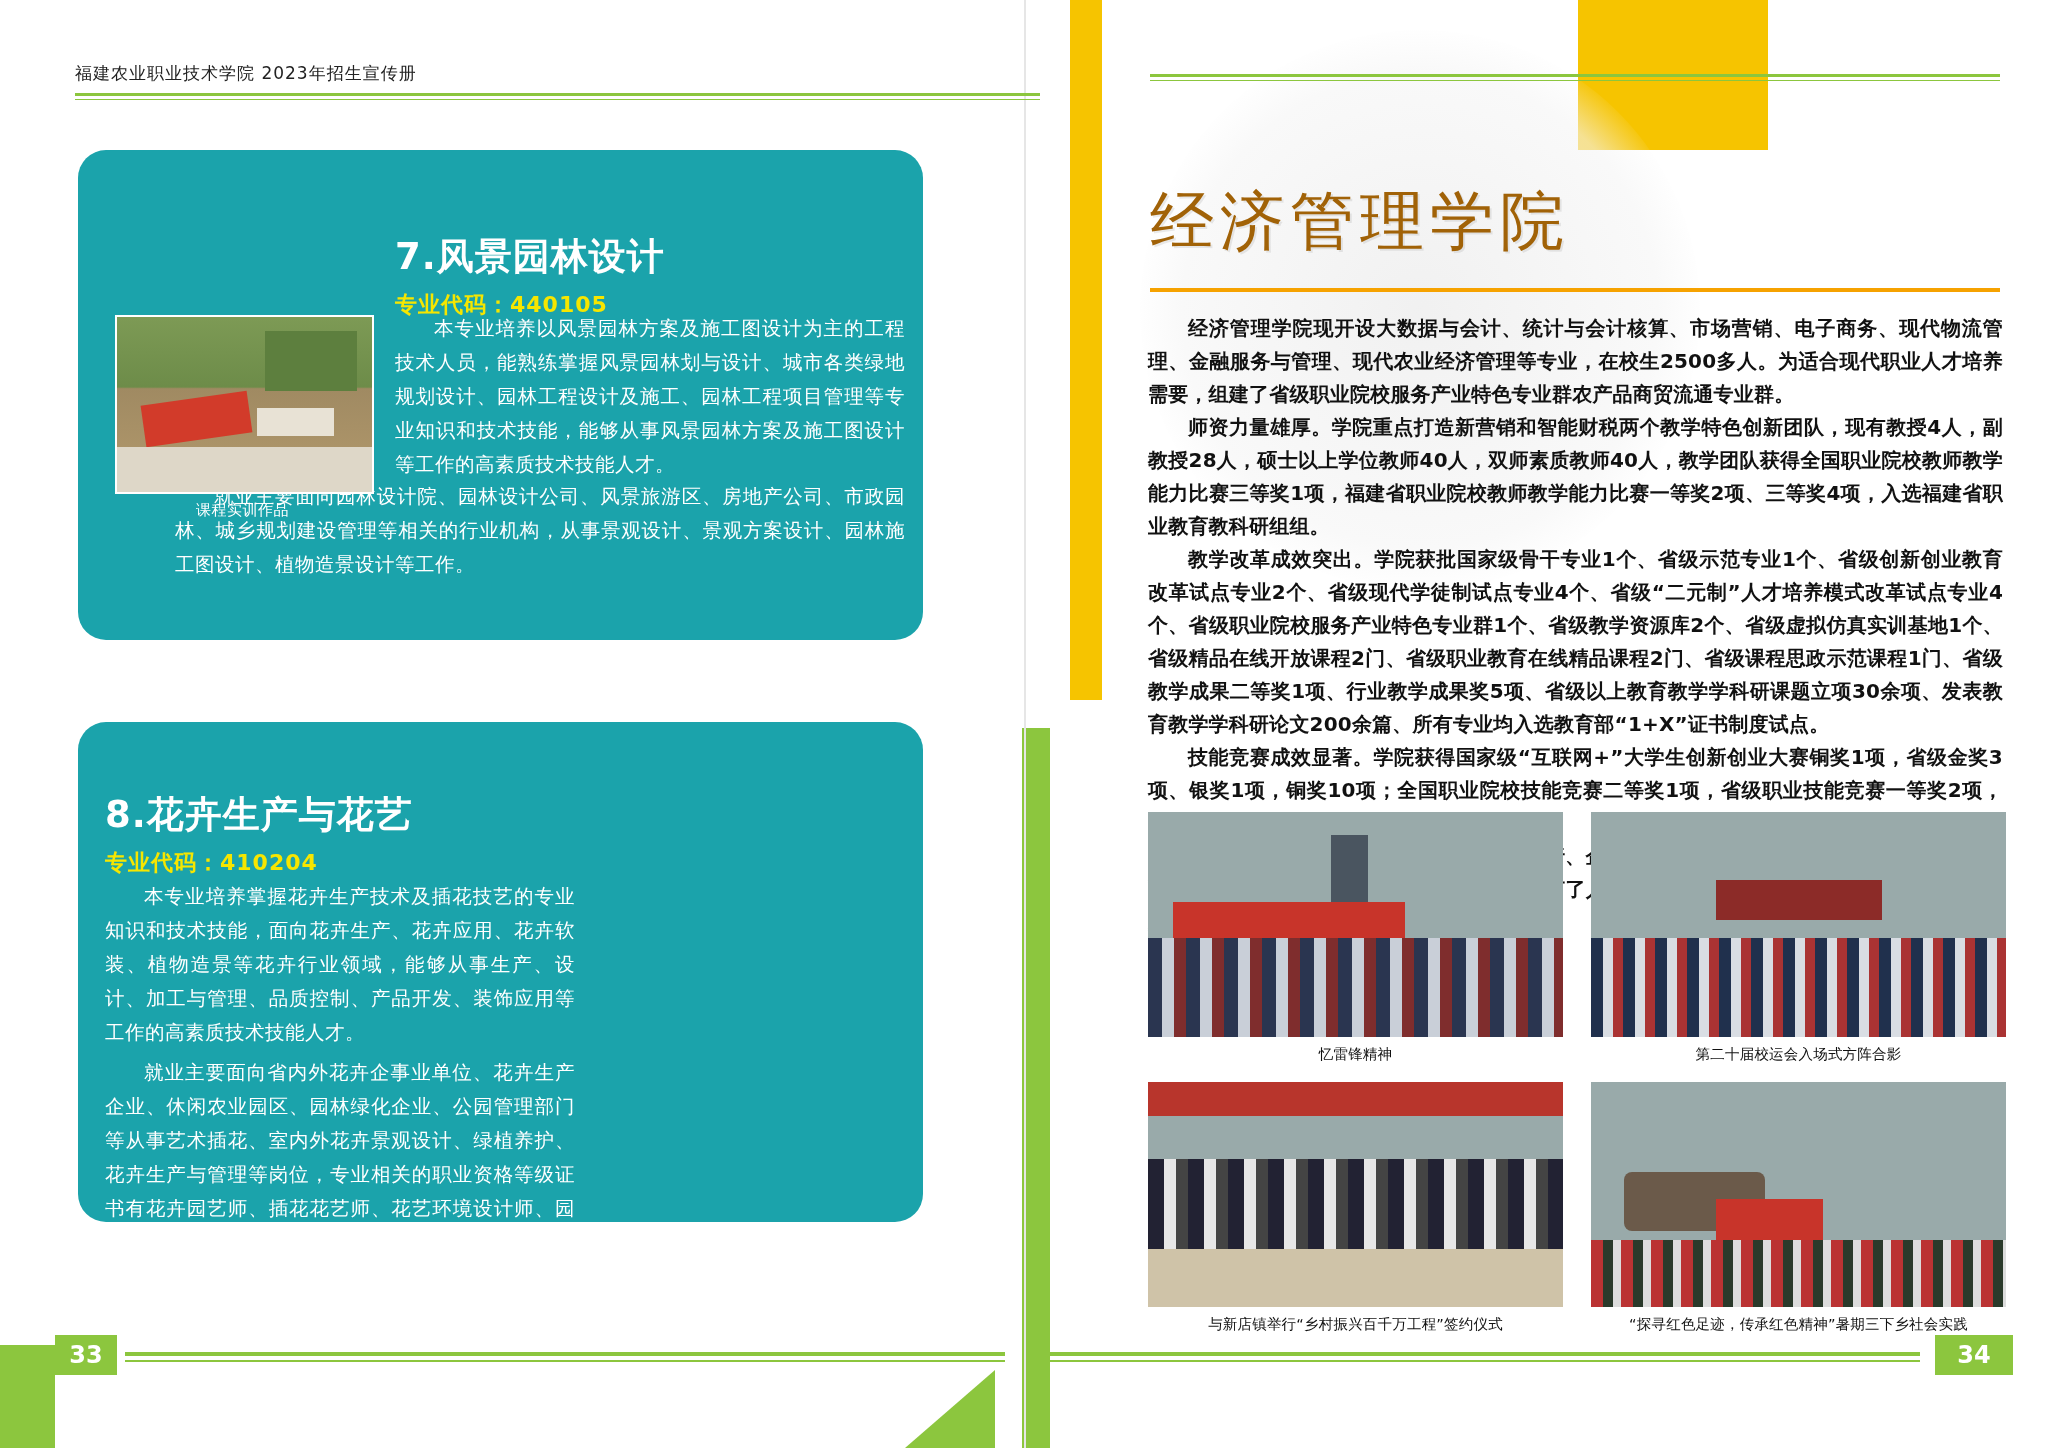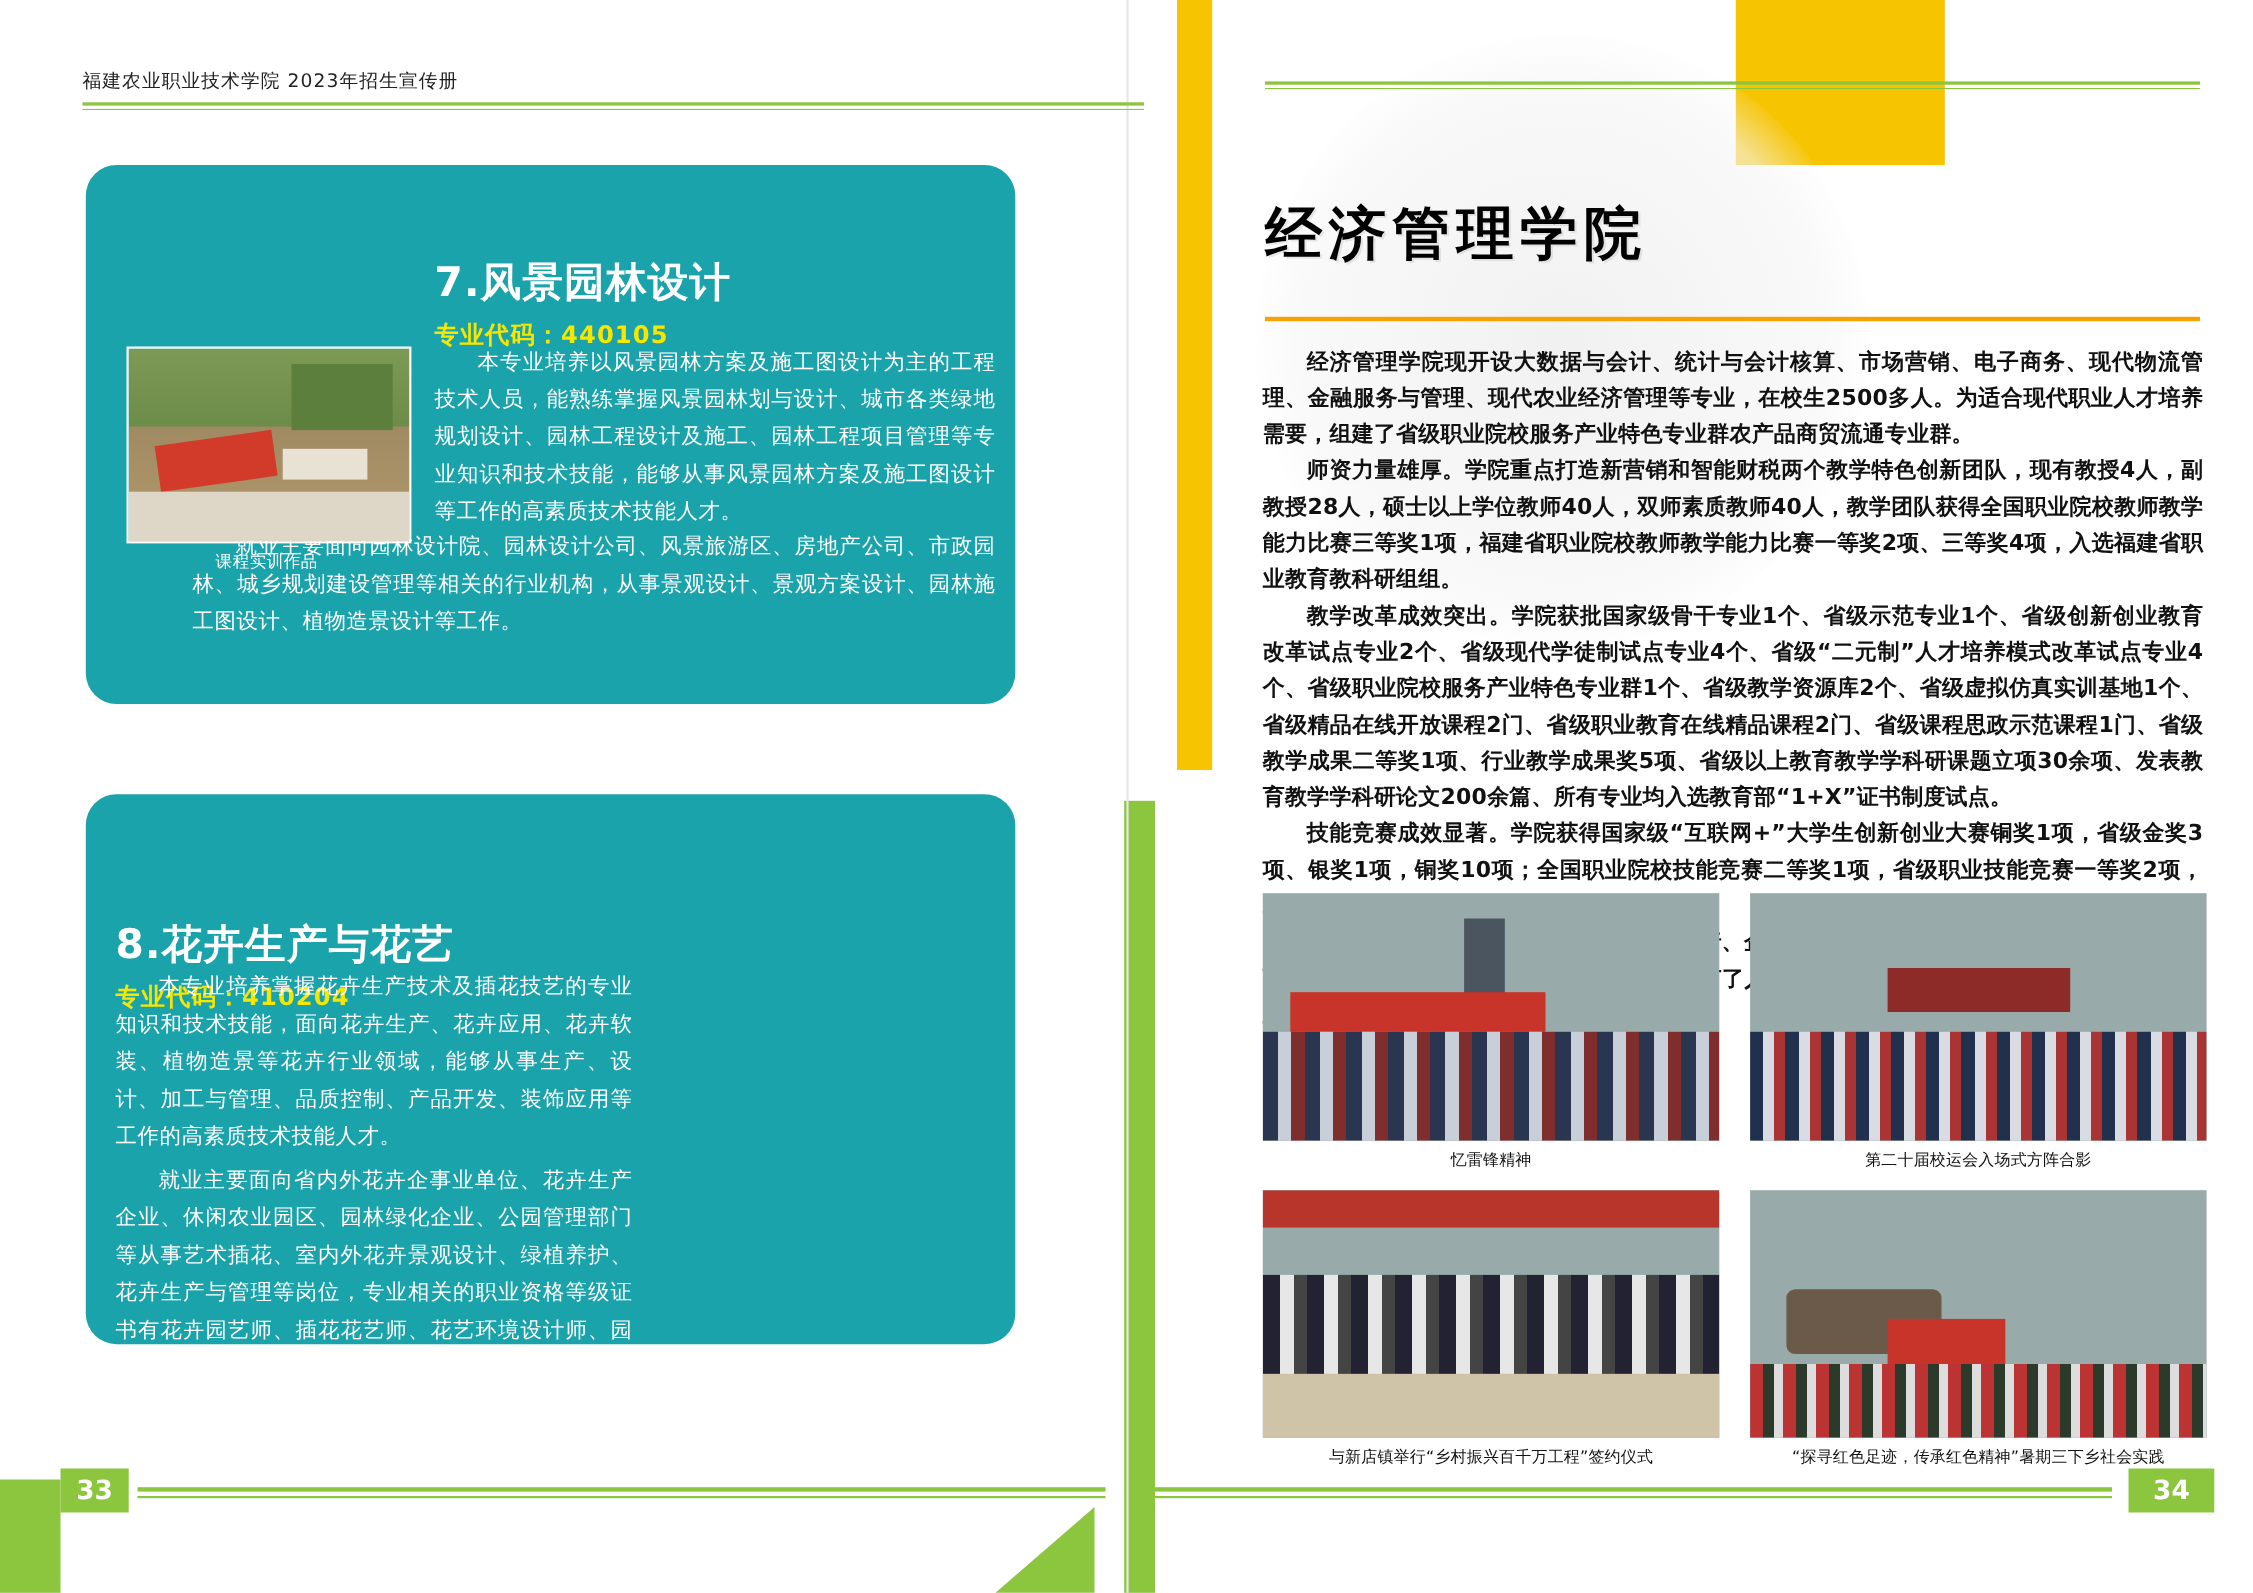"经济管理学院" .big-title { color: #000000 -> #a16207; font-size: 52px -> 64px; font-weight: bold -> normal }
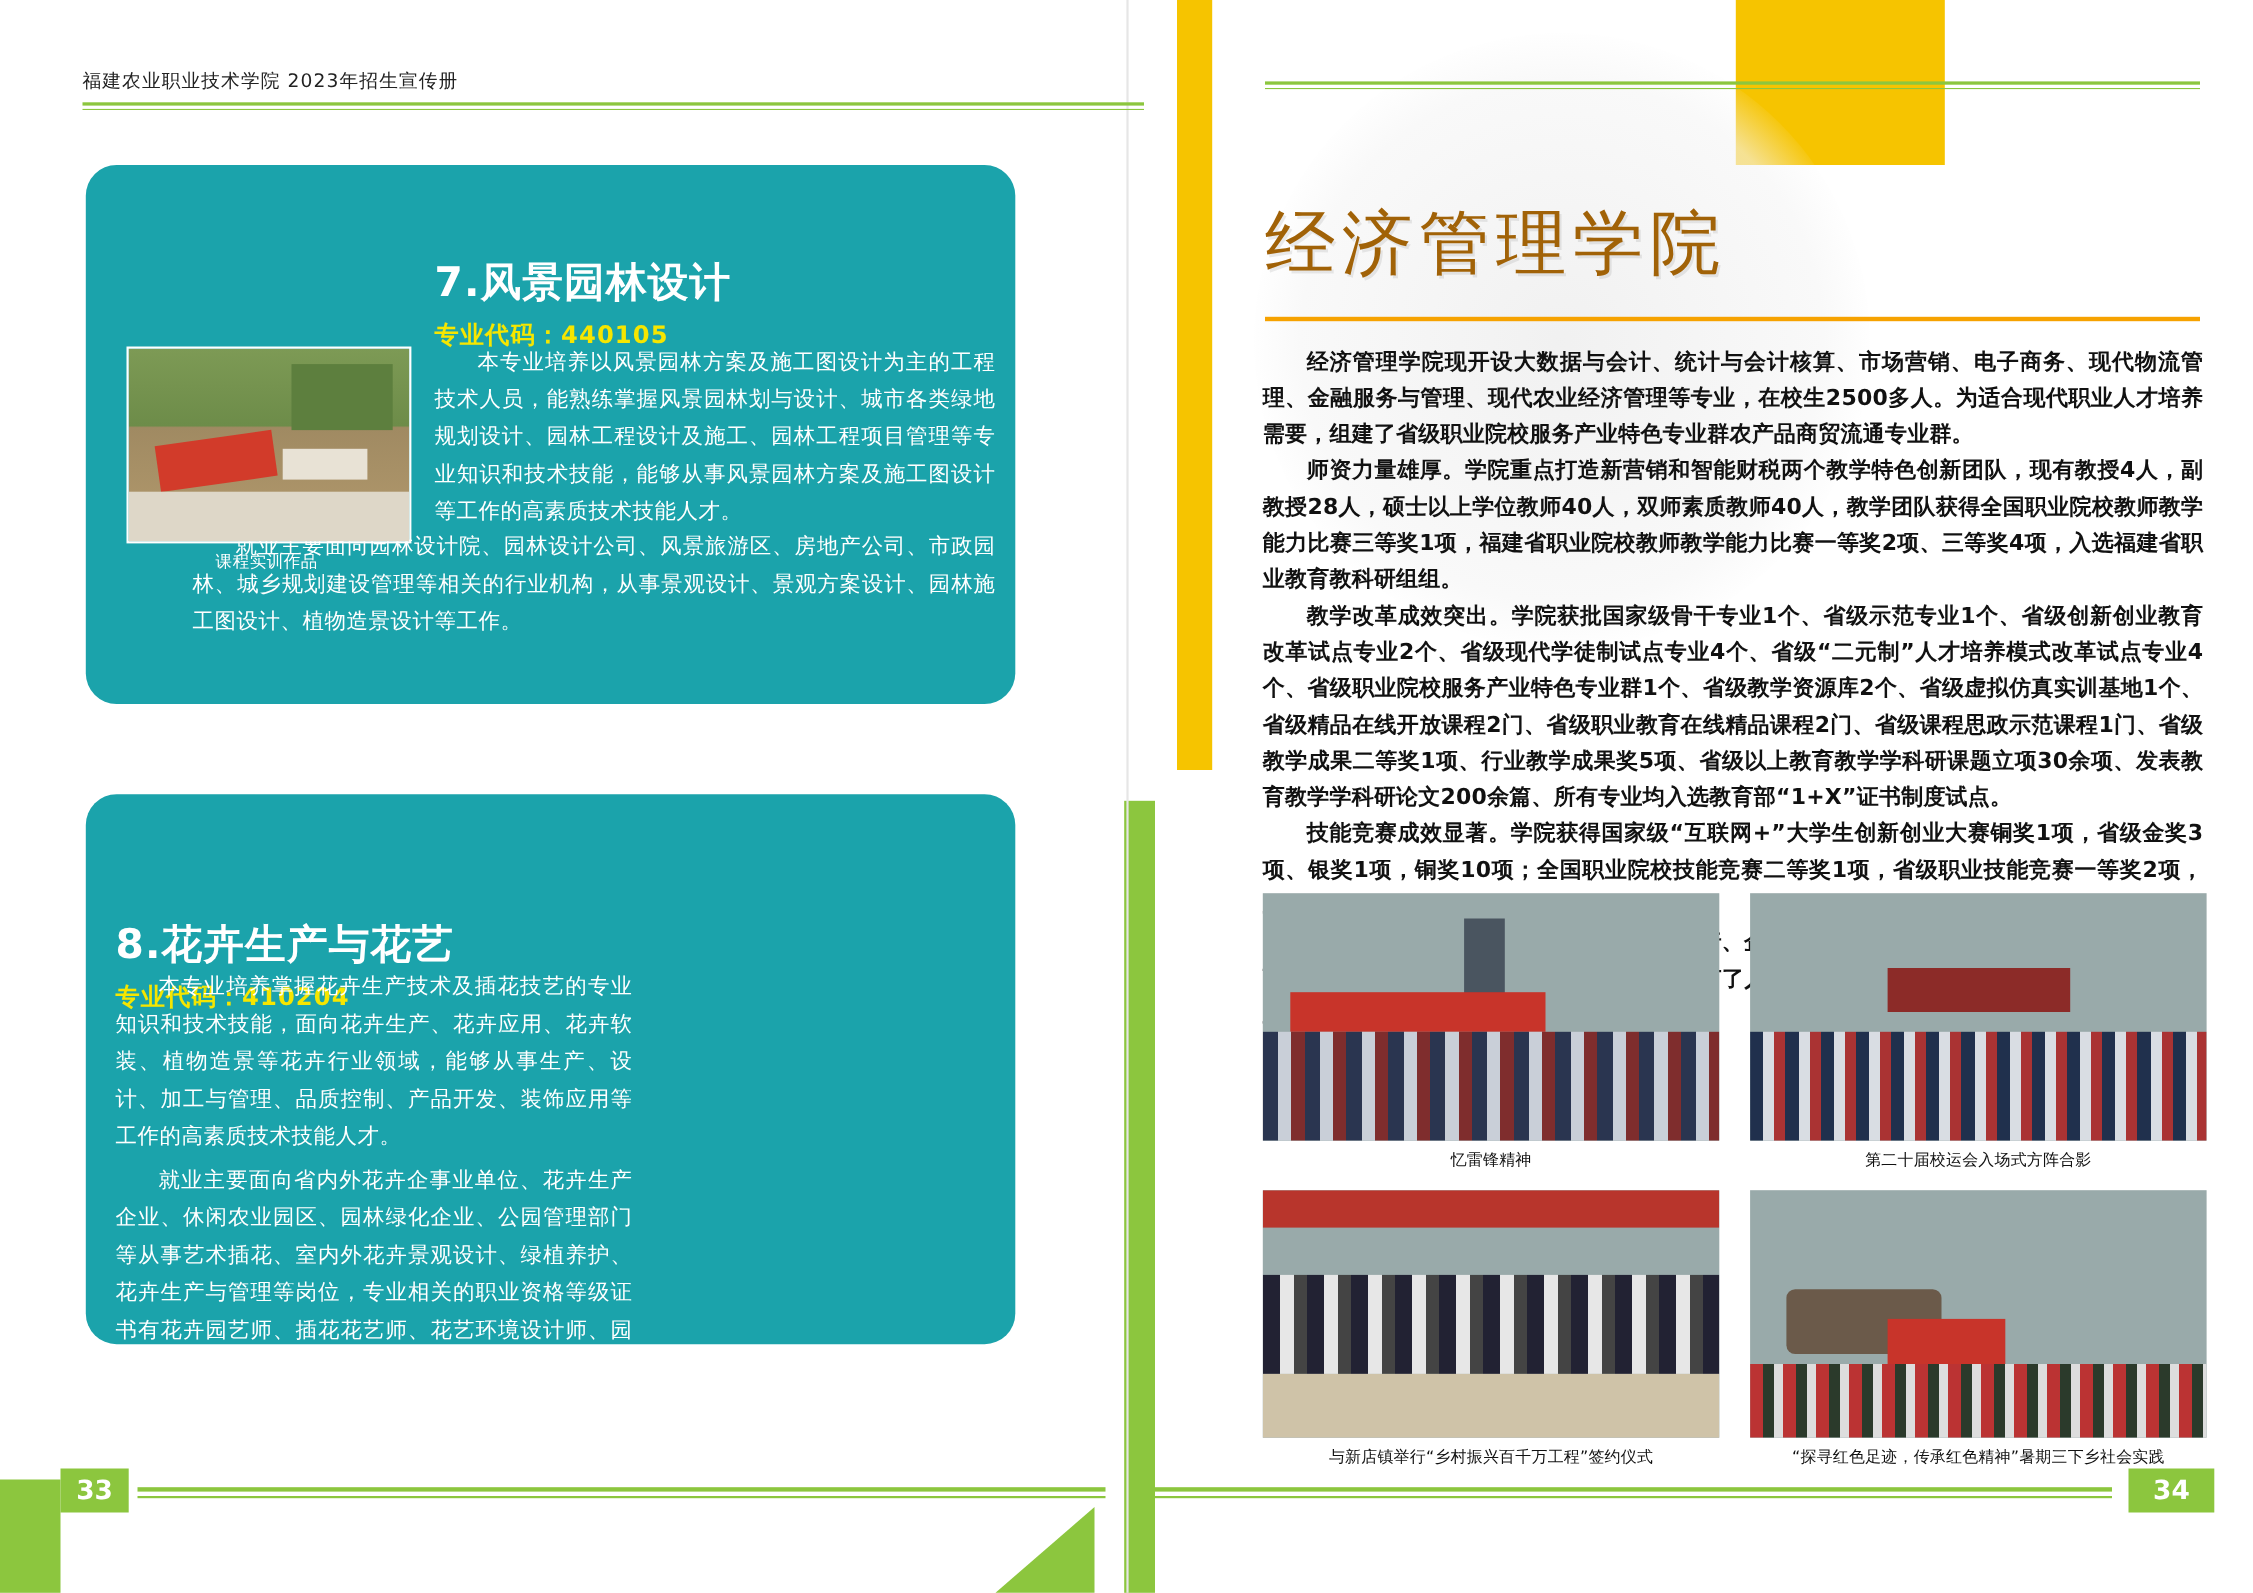"8.花卉生产与花艺" .c2-title { margin-top: 44px -> none }
